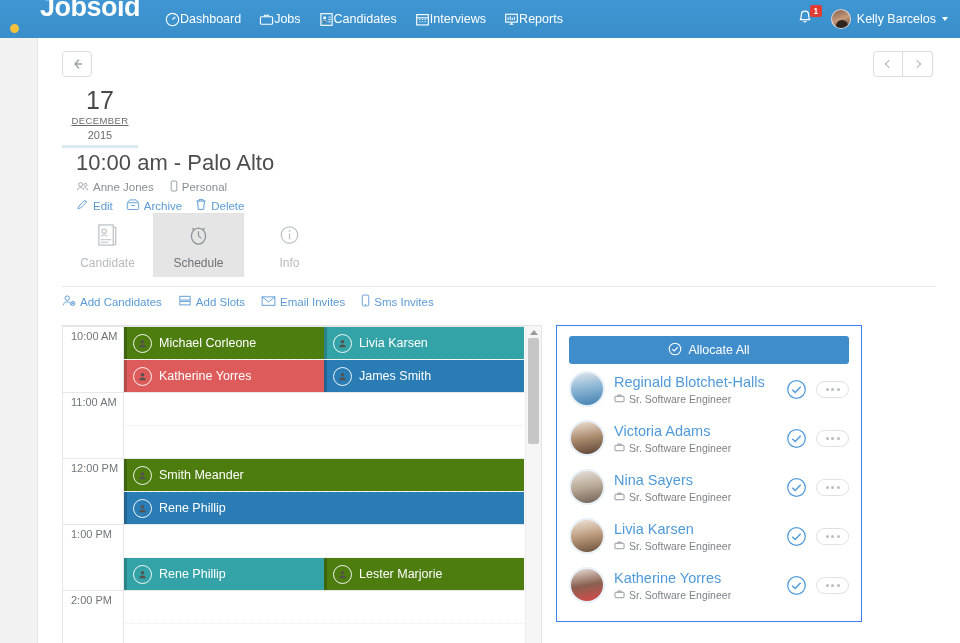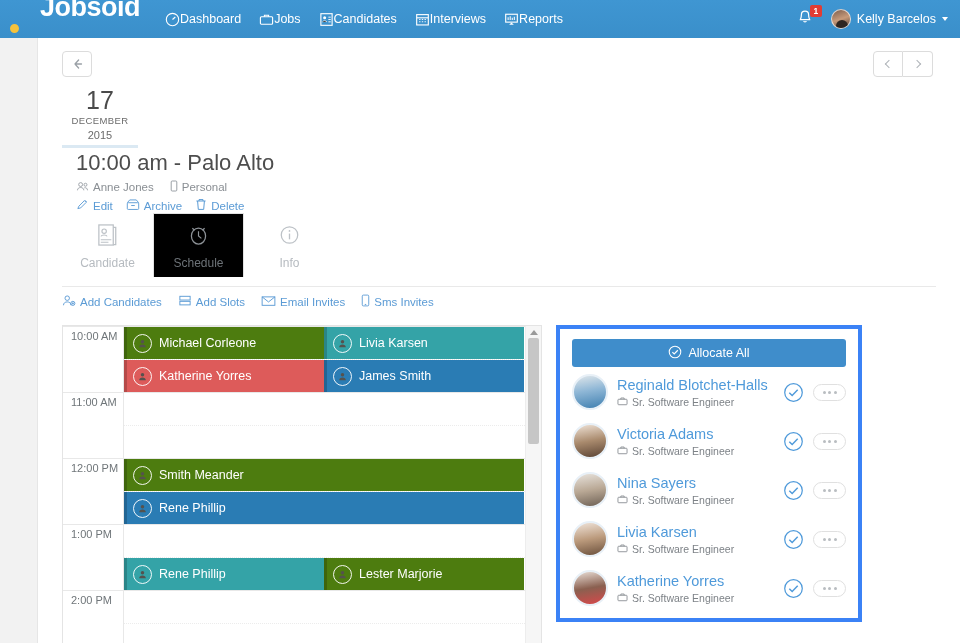"DECEMBER" .date-mon { text-decoration: none -> underline }
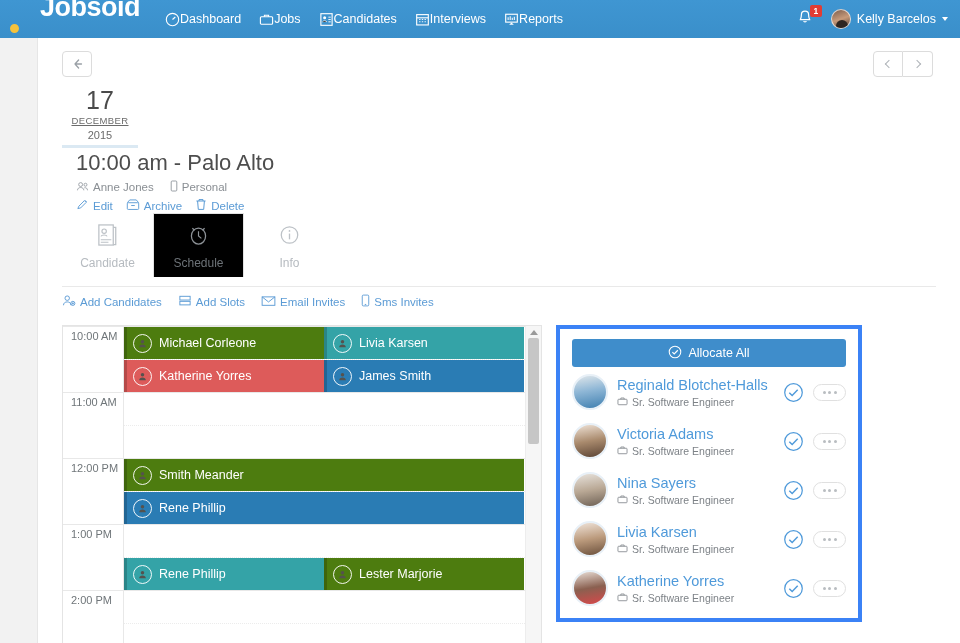"Schedule" .ev-tab.active { background: #000000 -> #e5e5e5 }
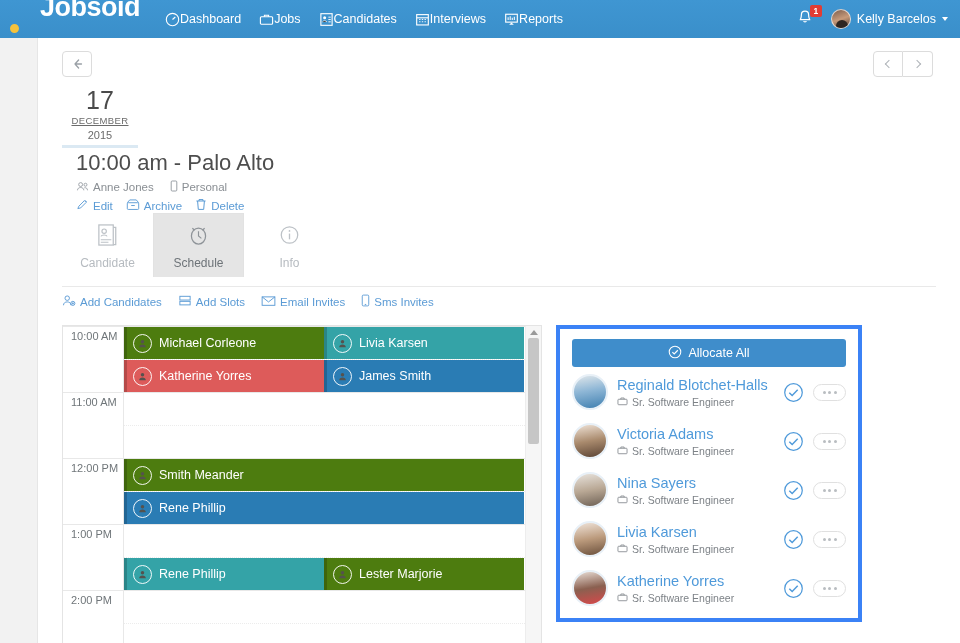"Allocate All" .cand-card { border: 4px solid #3b82f6 -> 1px solid #3b82f6 }
